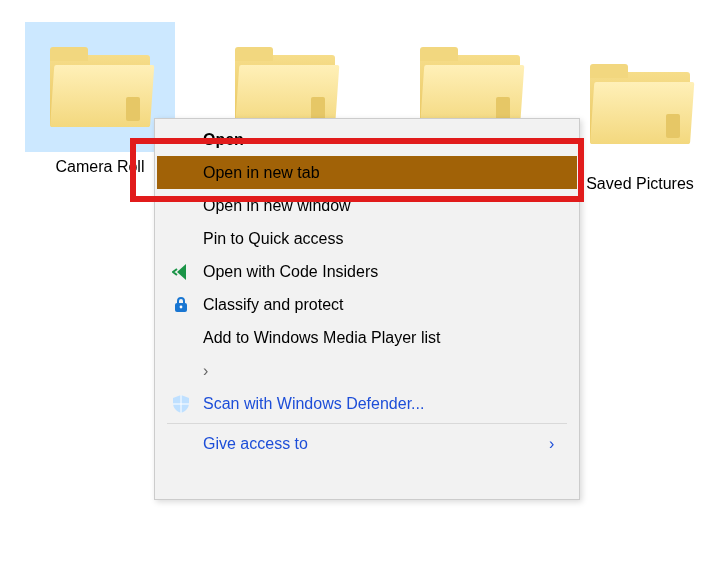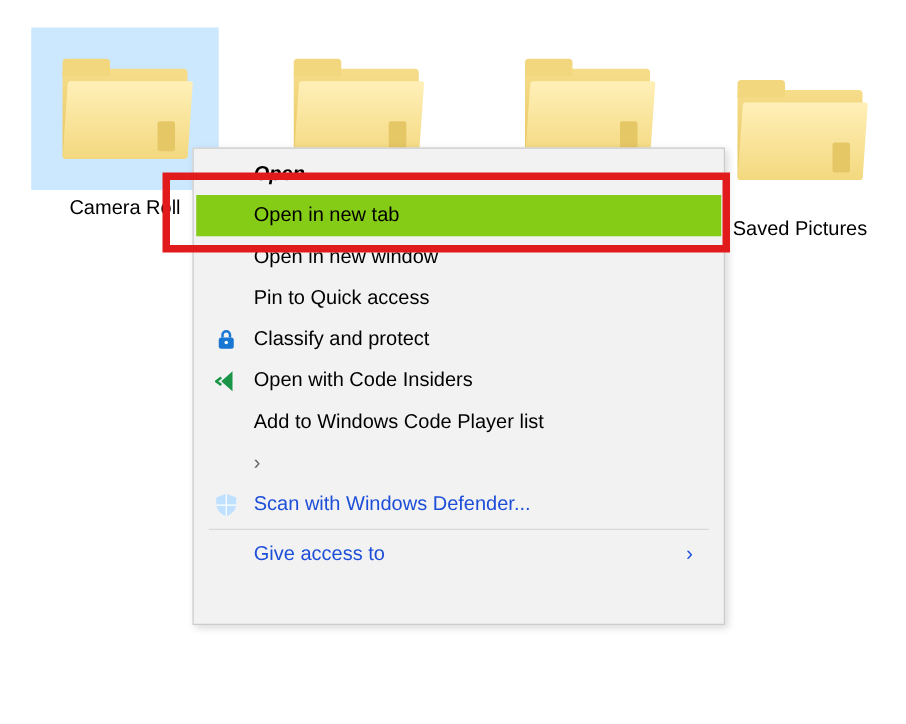"Open" .mi.bold .txt { font-style: italic -> none }
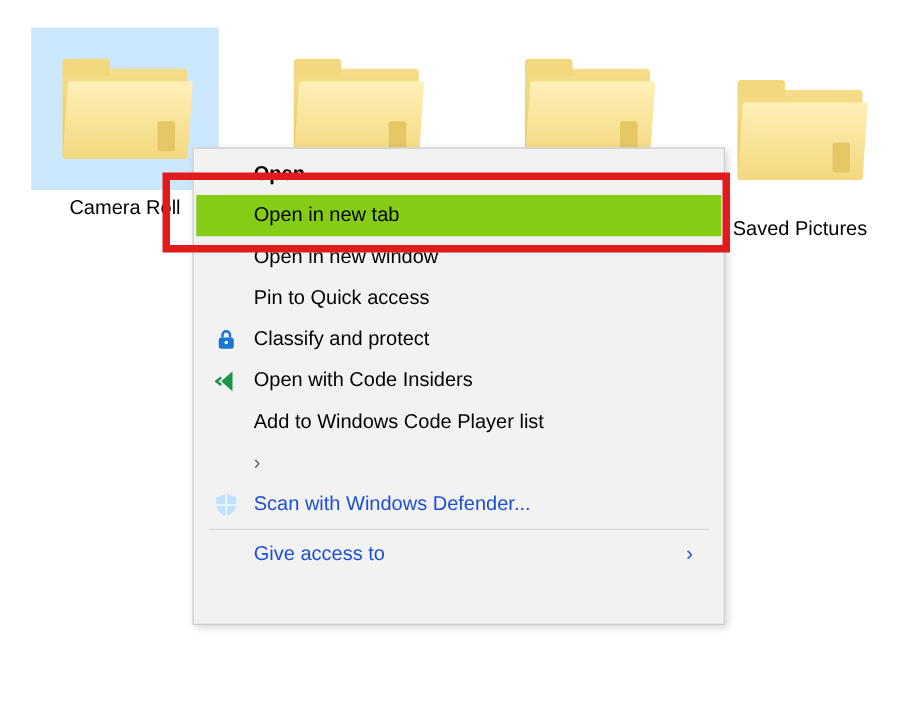"Open in new tab" .mi.hover { background: #84cc16 -> #a16207 }
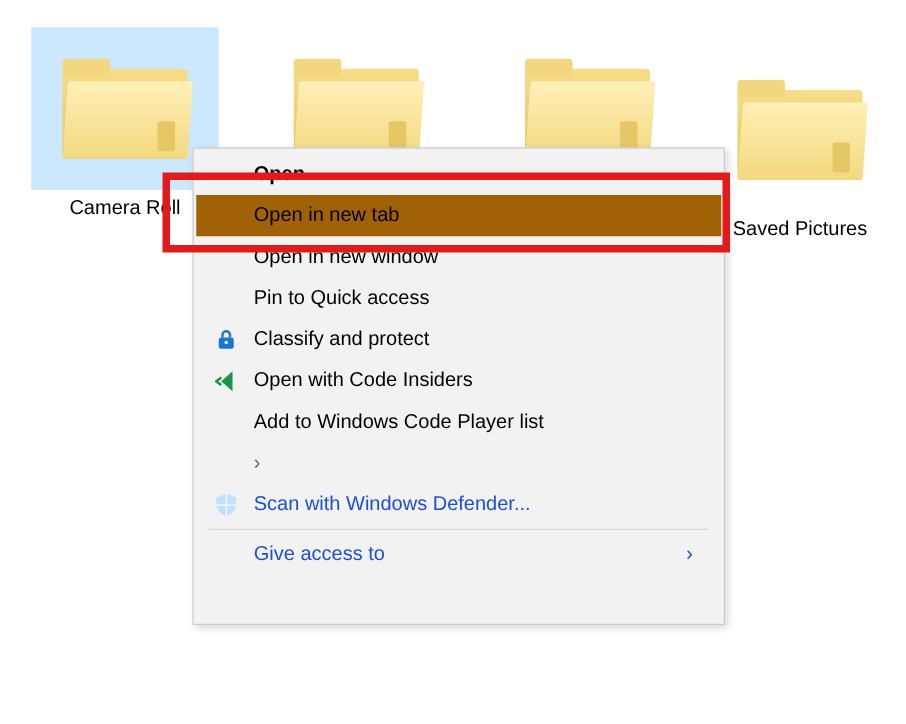"Classify and protect" div.mi { order: before "Open with Code Insiders" -> after "Open with Code Insiders" }
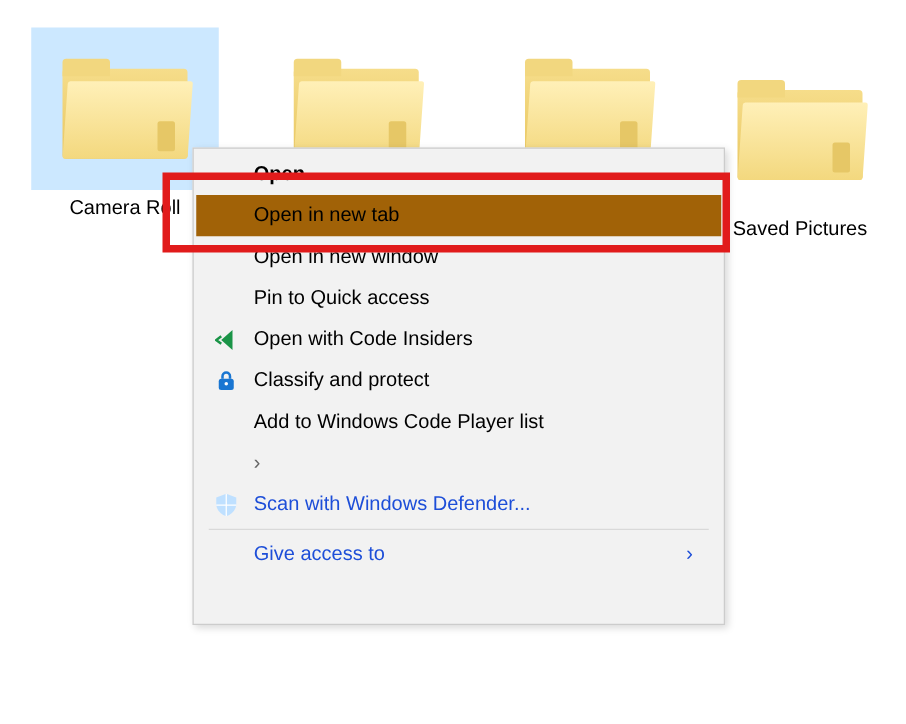"Add to Windows Code Player" span.txt { text: Code -> Media }
